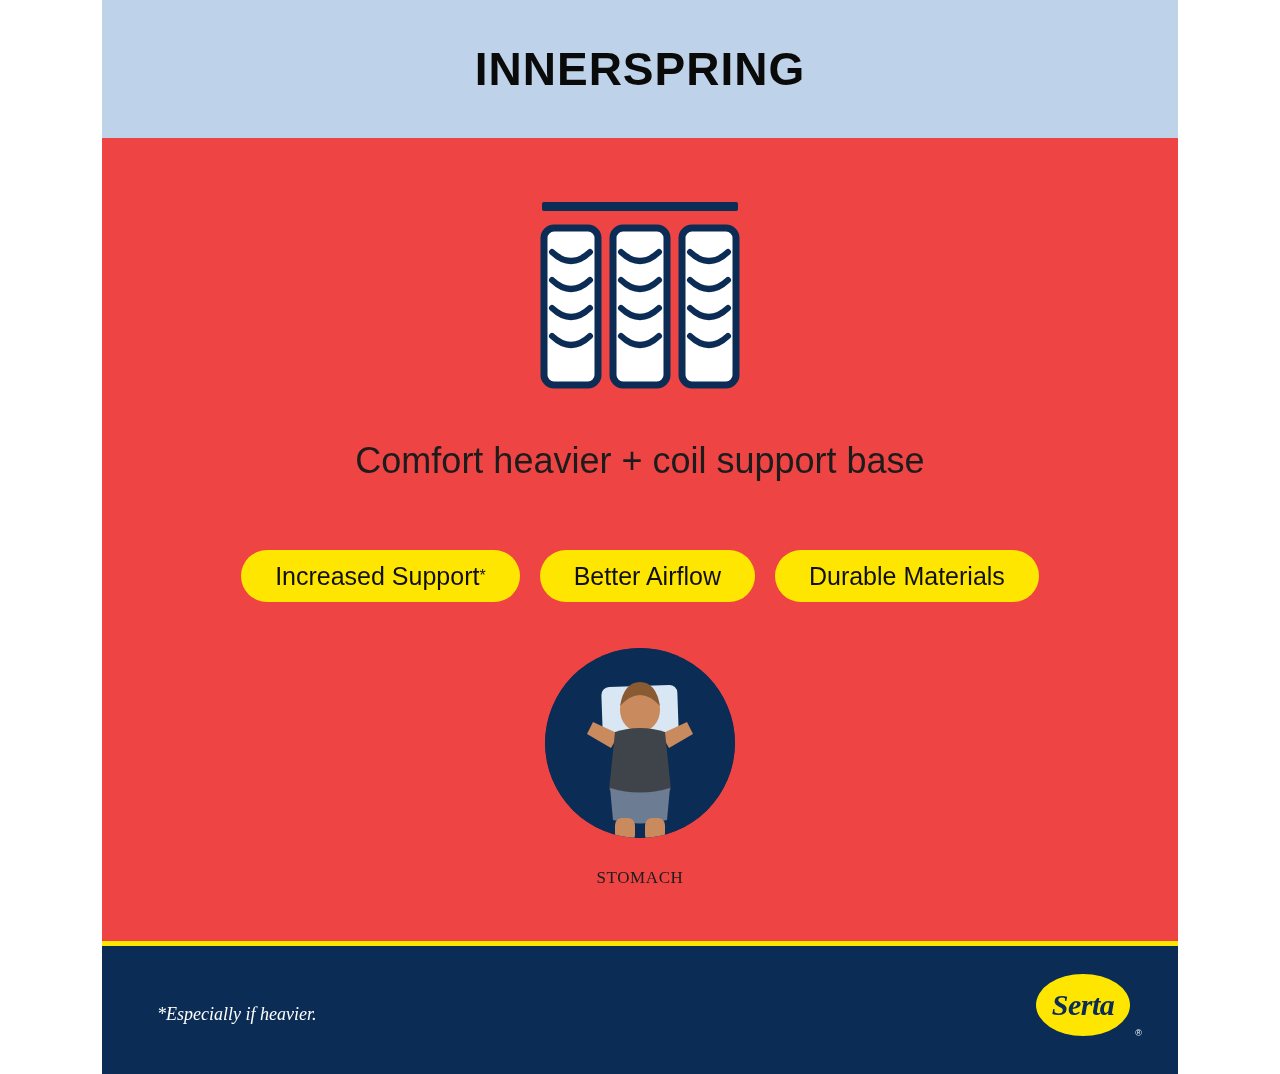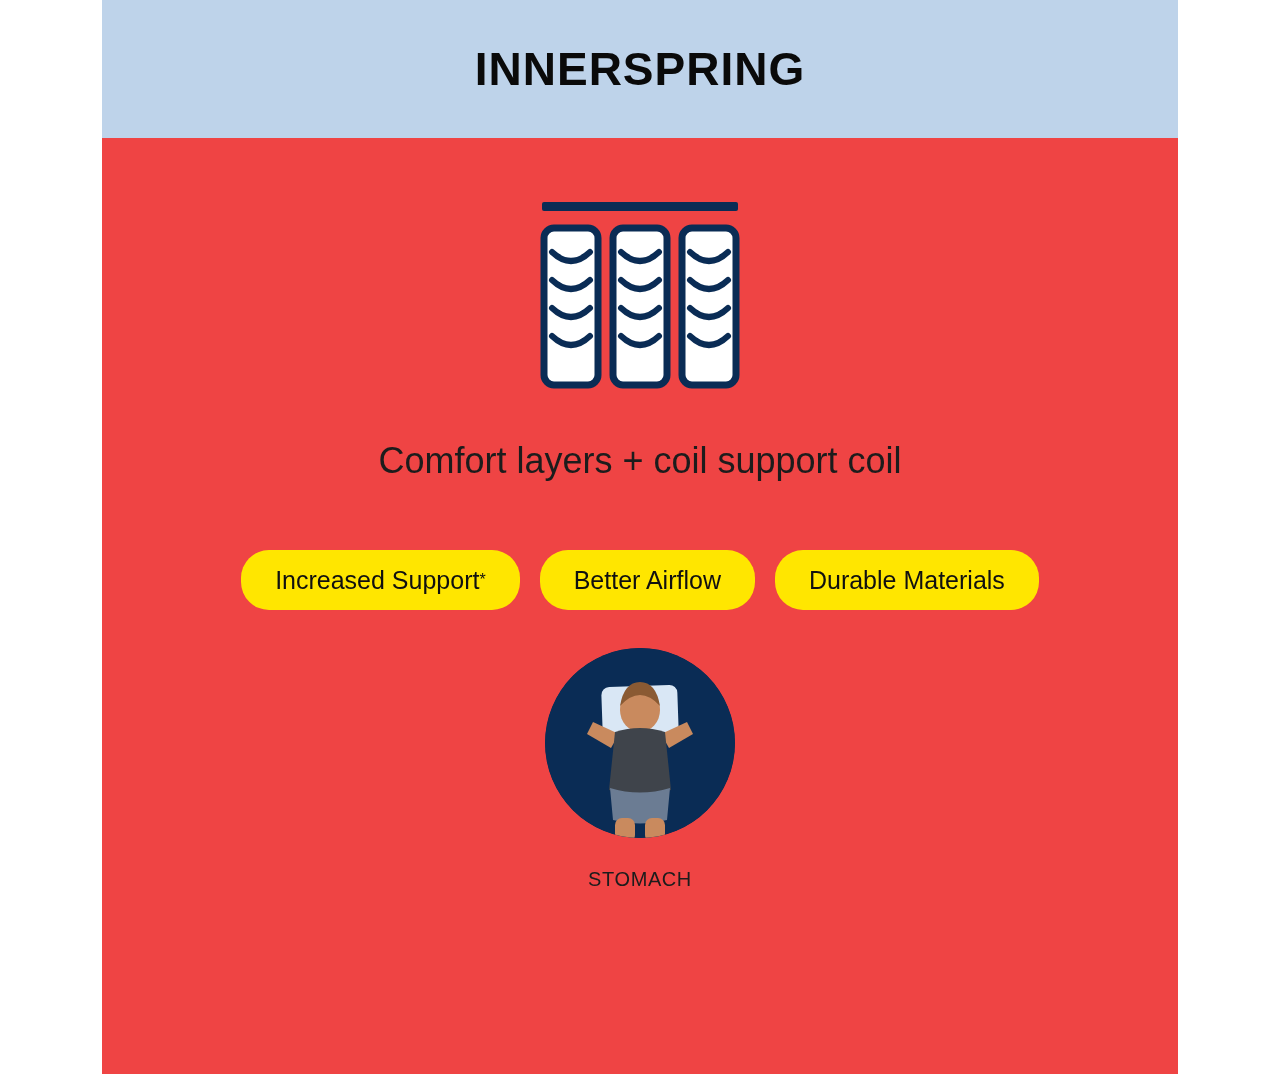"Comfort layers + coil support" div.headline { text: layers + coil support coil -> heavier + coil support base }
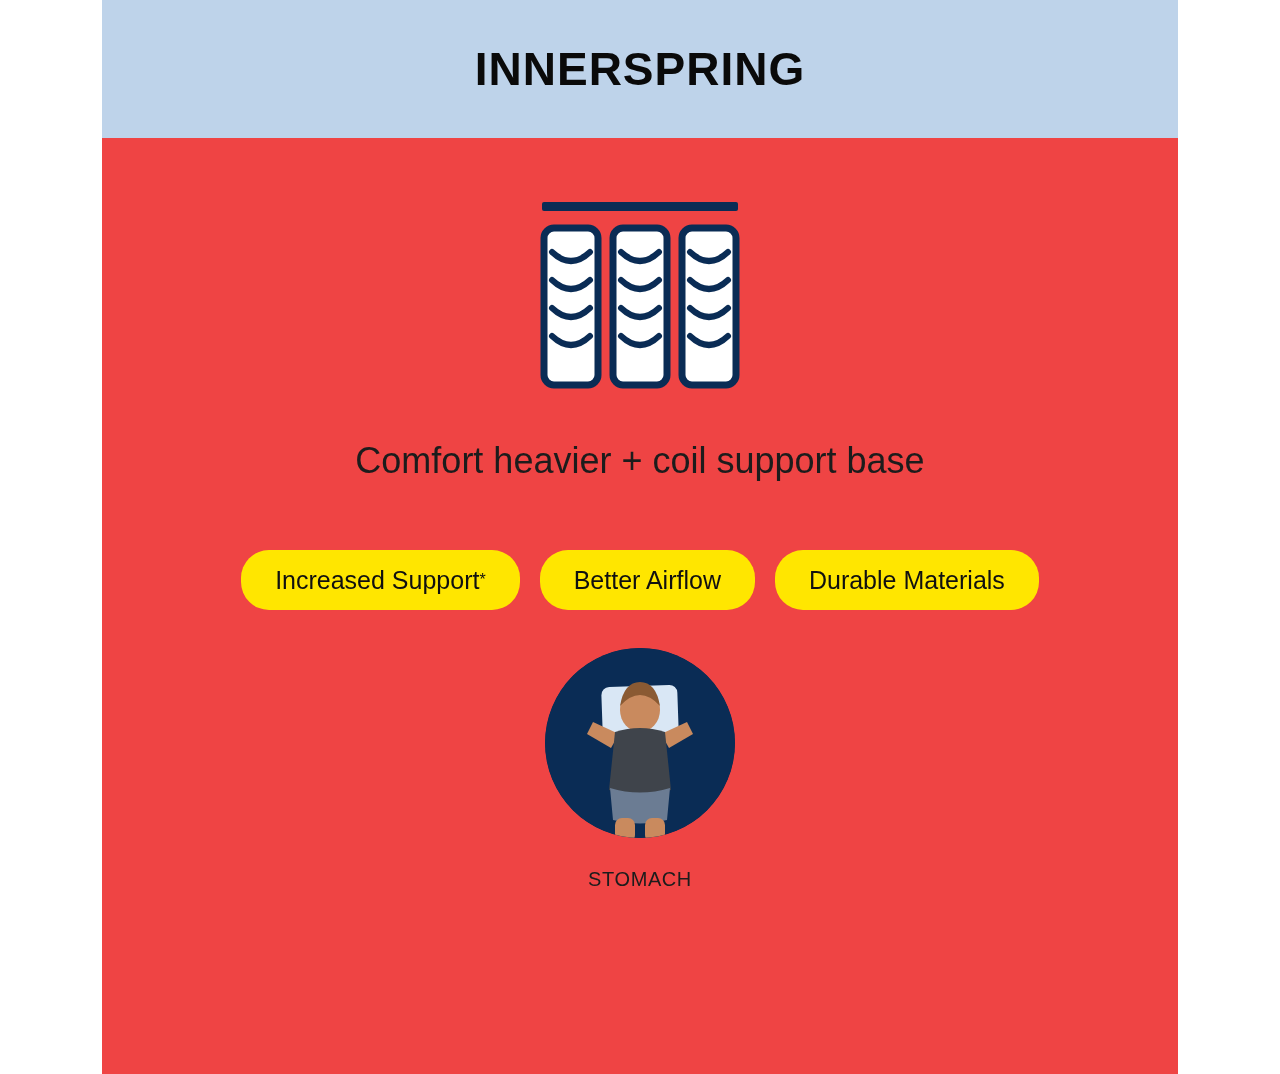"Increased Support" .pill { height: 60px -> 52px }
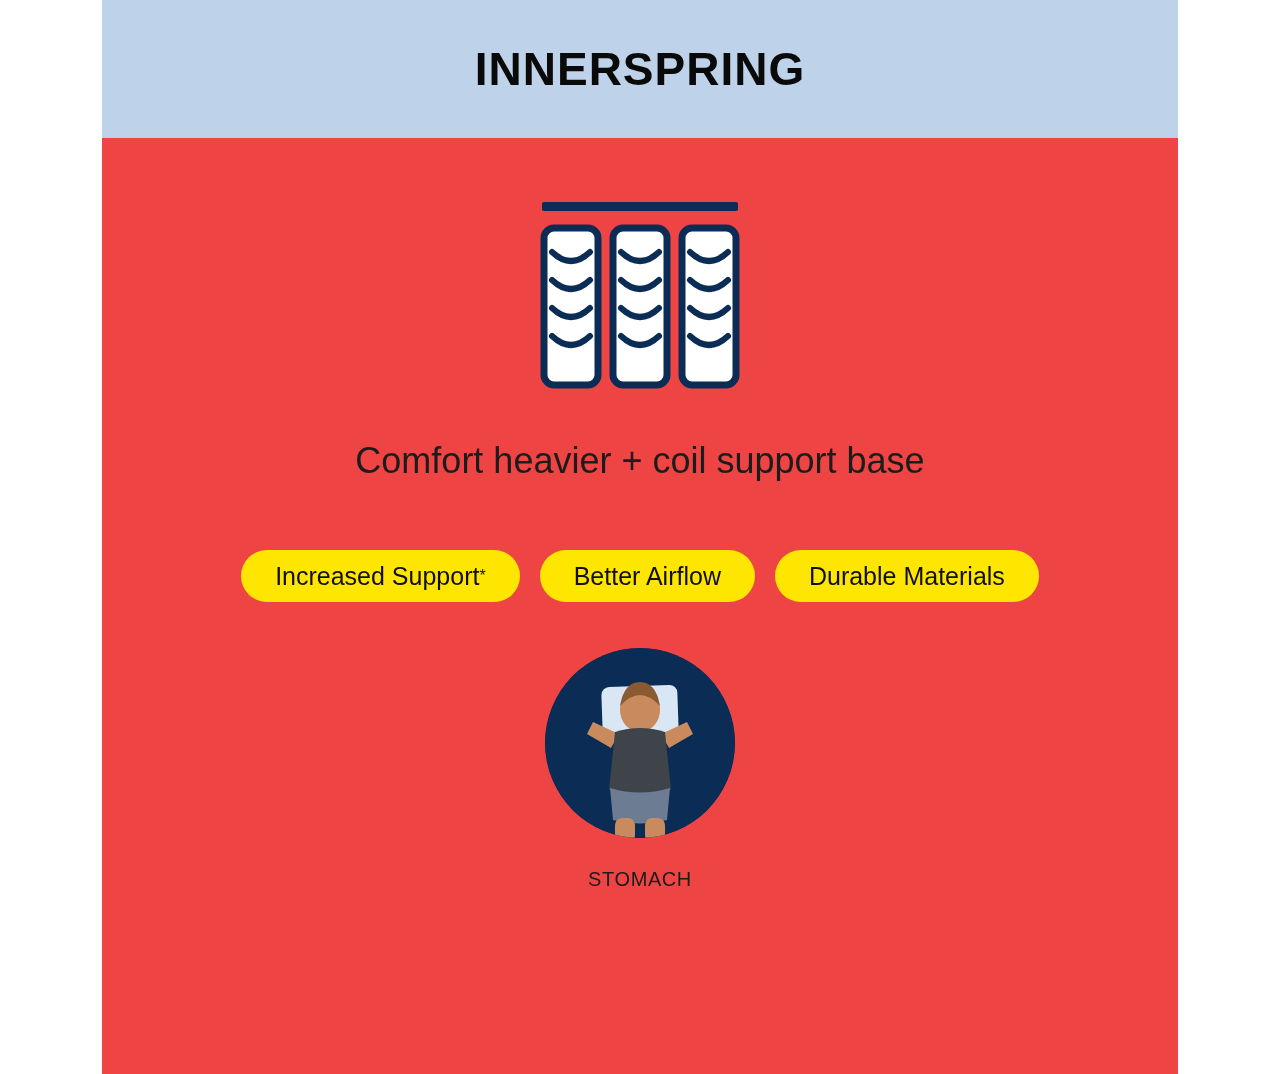"STOMACH" .pos-label { font-family: Liberation Sans, sans-serif -> Liberation Serif, serif; font-size: 20px -> 17px }
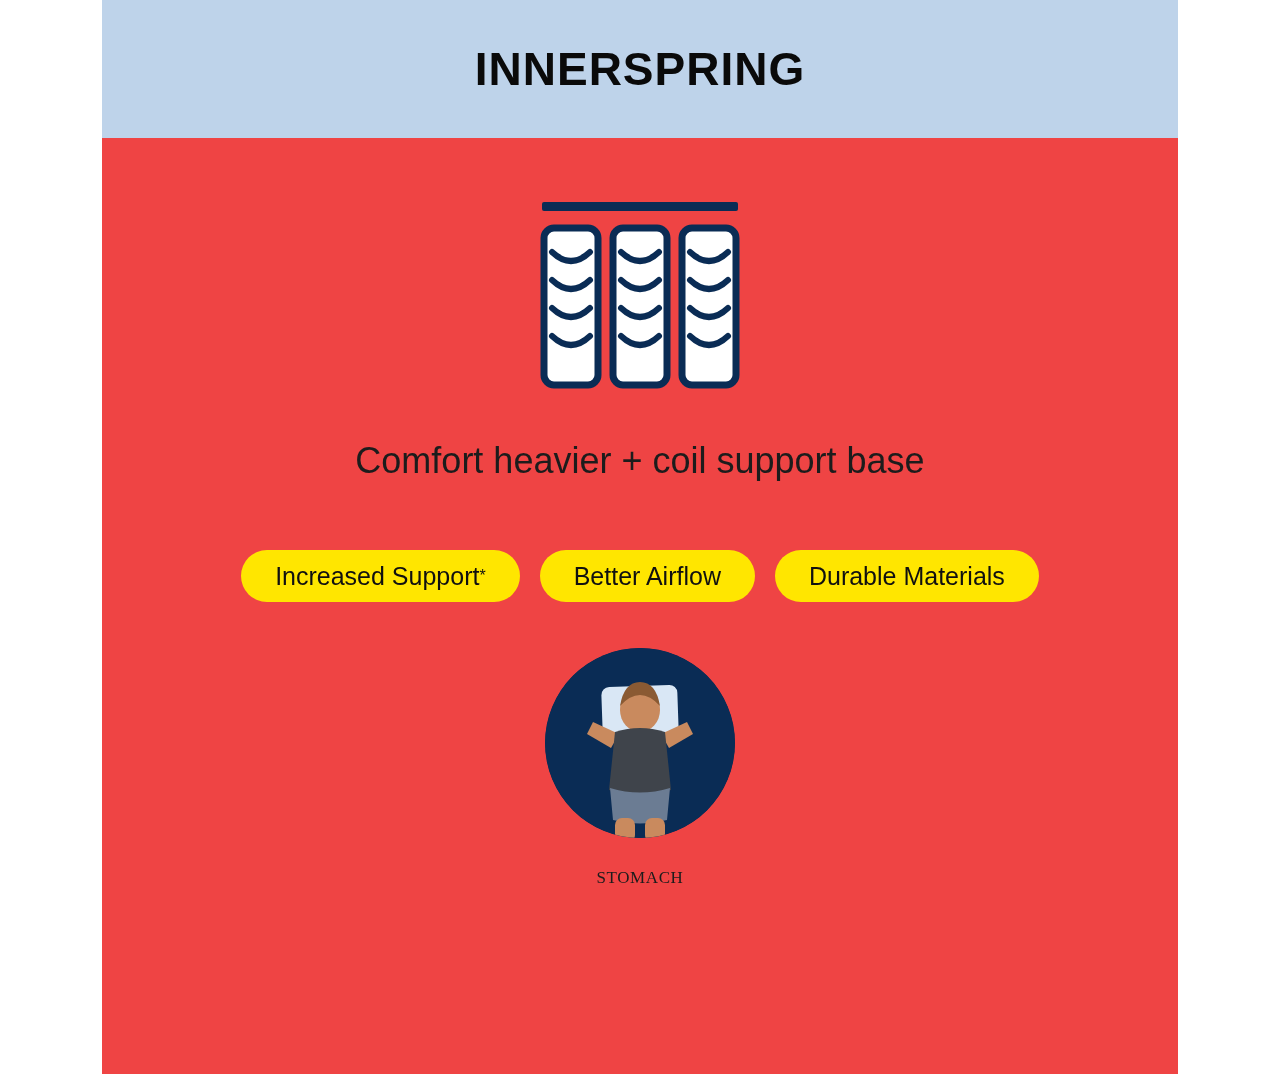"*Especially if heavier." div.footer { html: none -> <div> <div>*Especially if heavier.</div> <div> <span>Serta</span> </div> <div>®</div> </div> }
